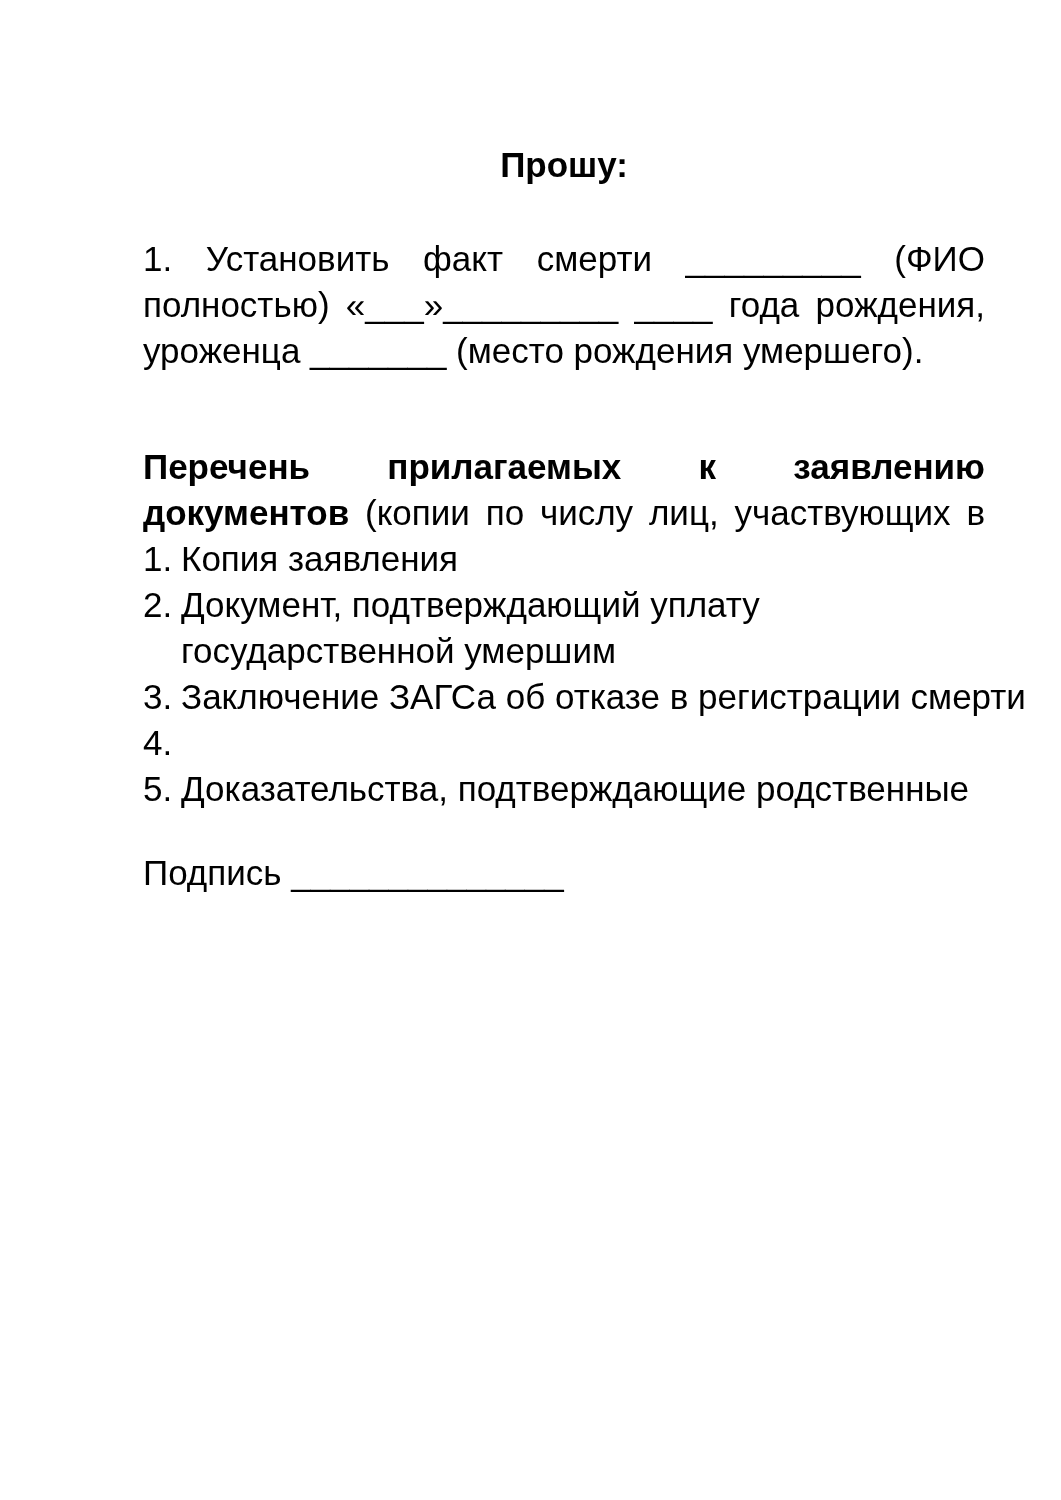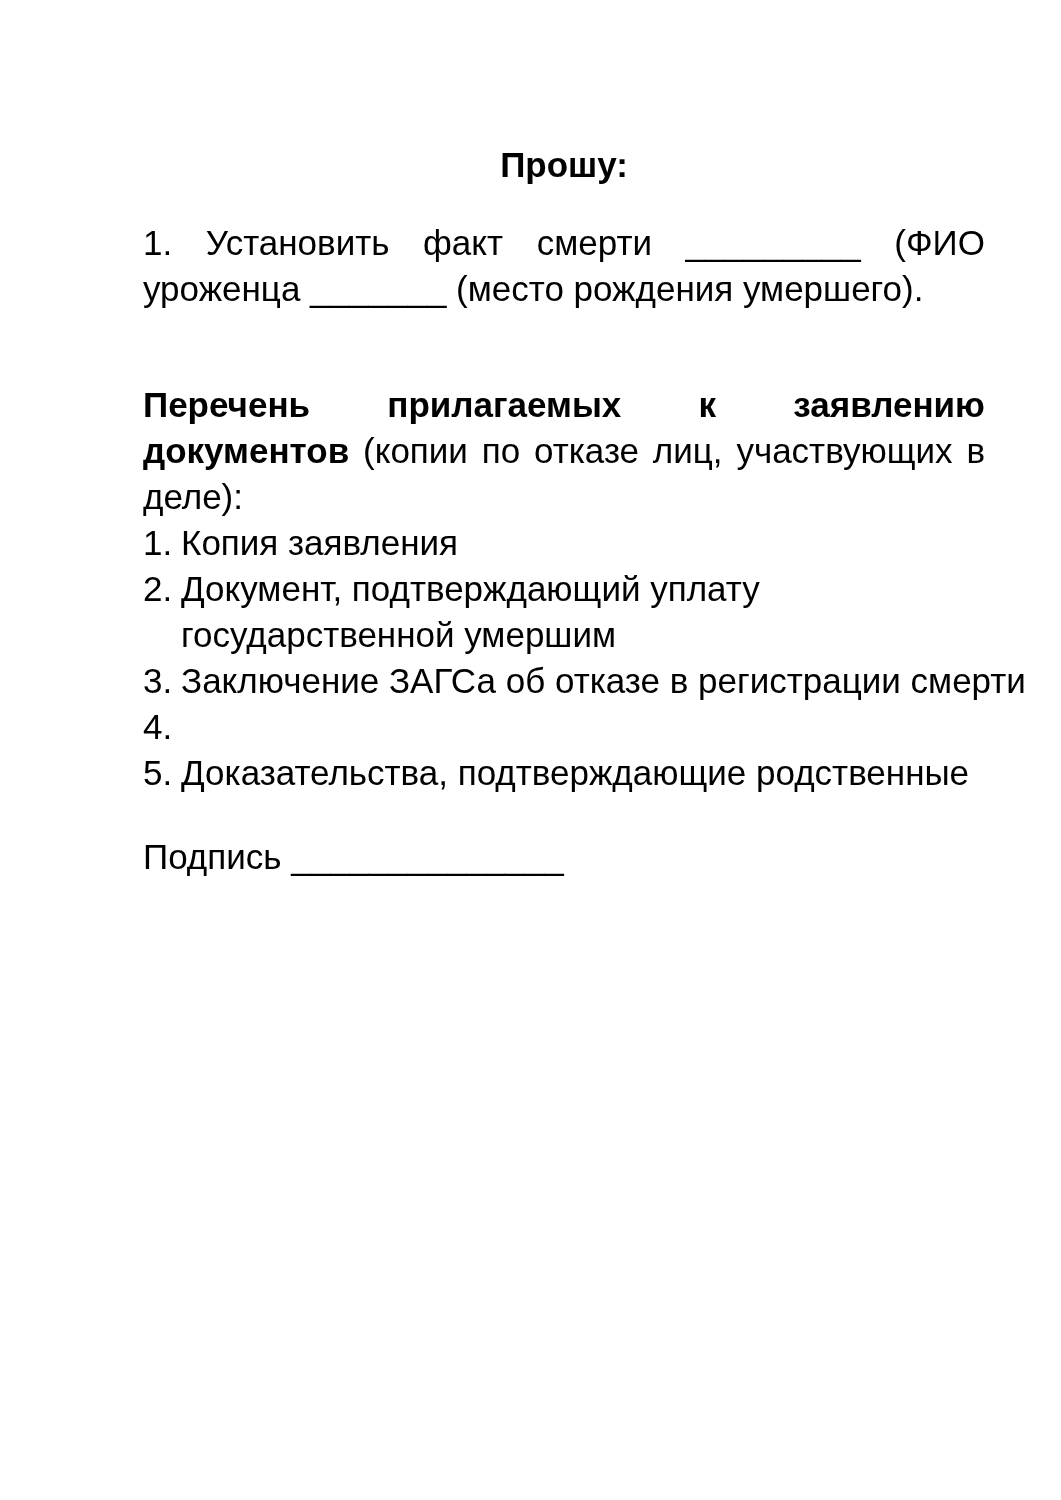"1. Установить факт смерти _________" .petition { margin-top: 32px -> 48px }
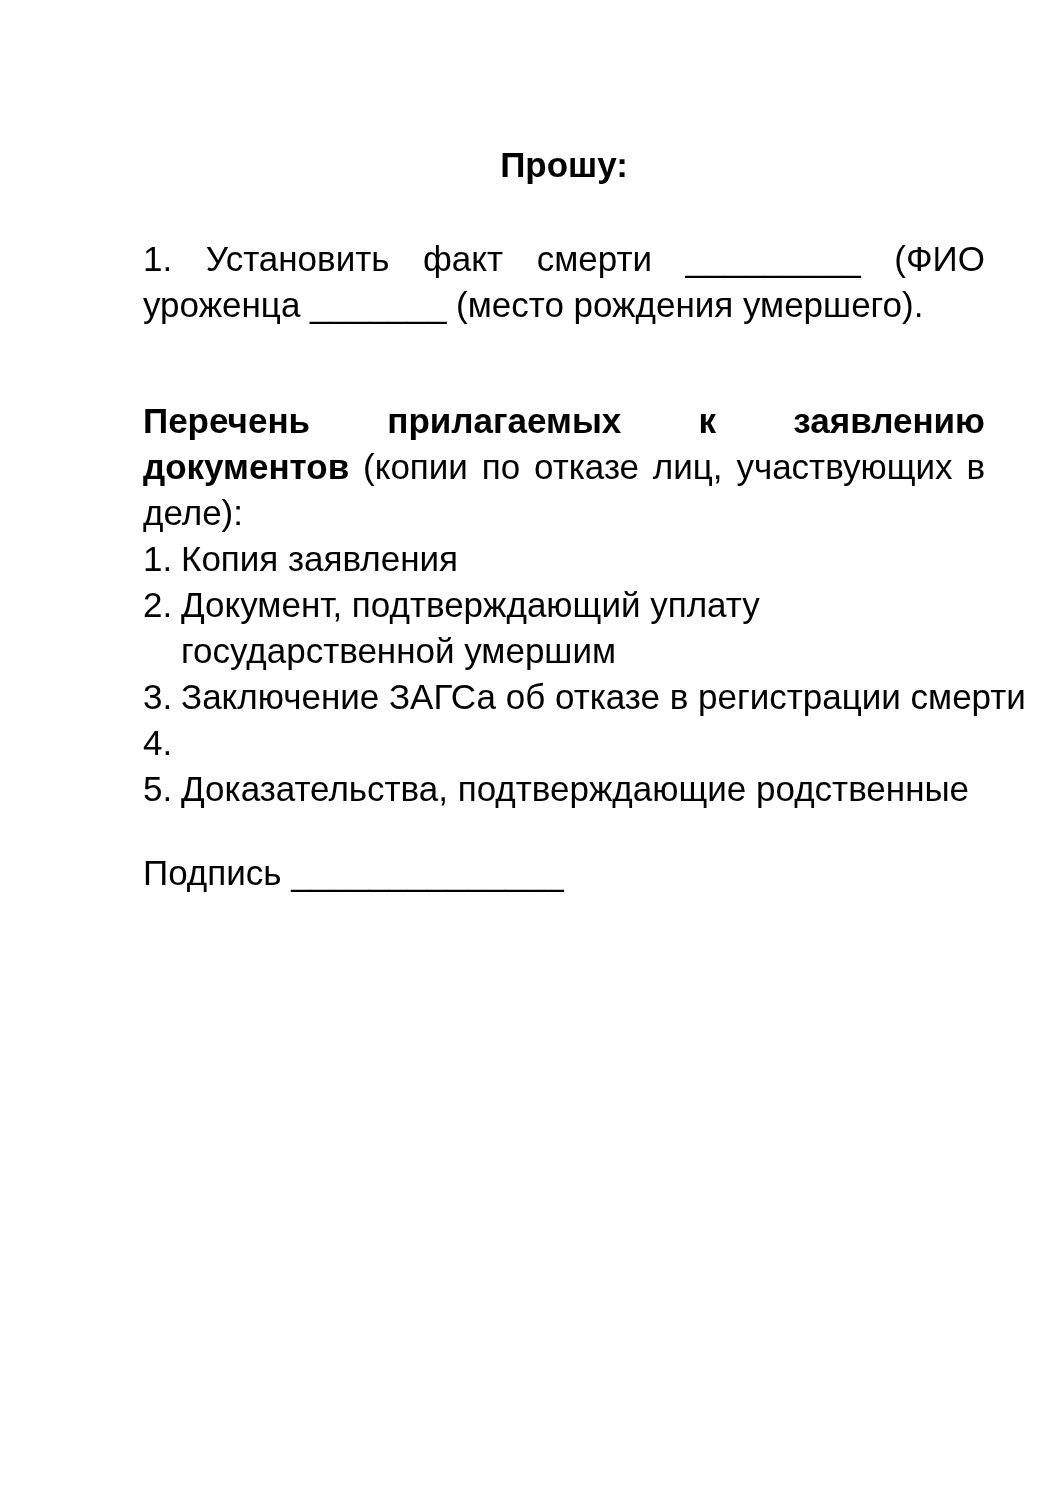"полностью) «___»_________ ____ года" div.jline { html: none -> <div>полностью) «___»_________ ____ года рождения,</div> }
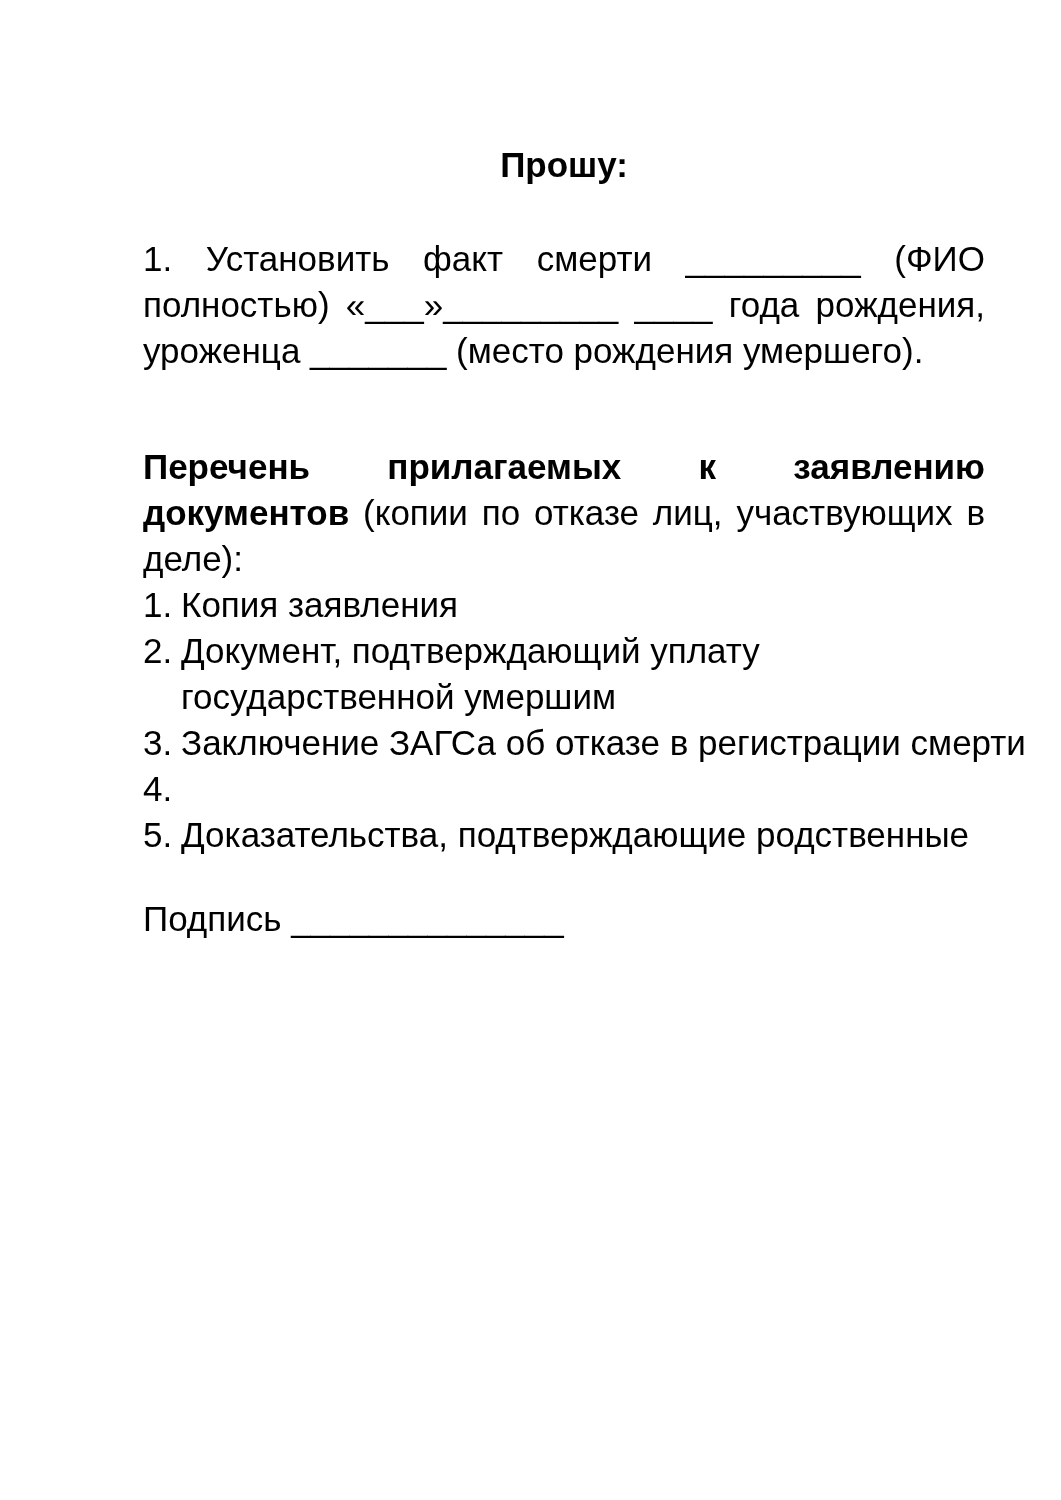"(копии по отказе лиц, участвующих" span { text: отказе -> числу }
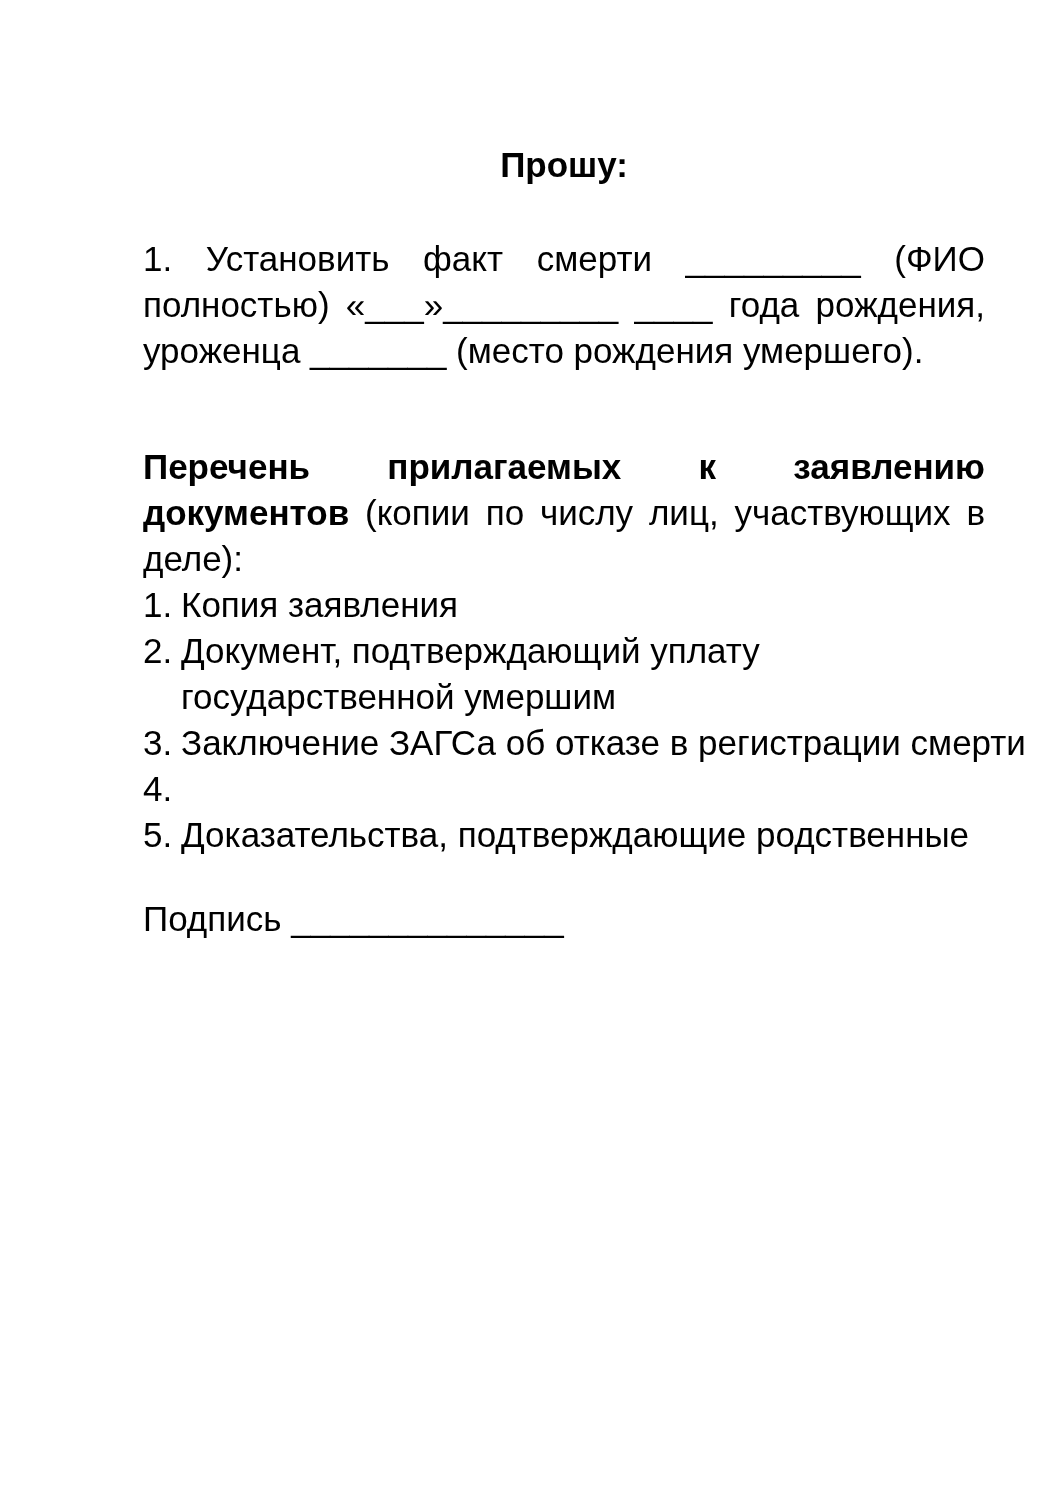"деле):" div.line { html: <div>деле):</div> -> none }
